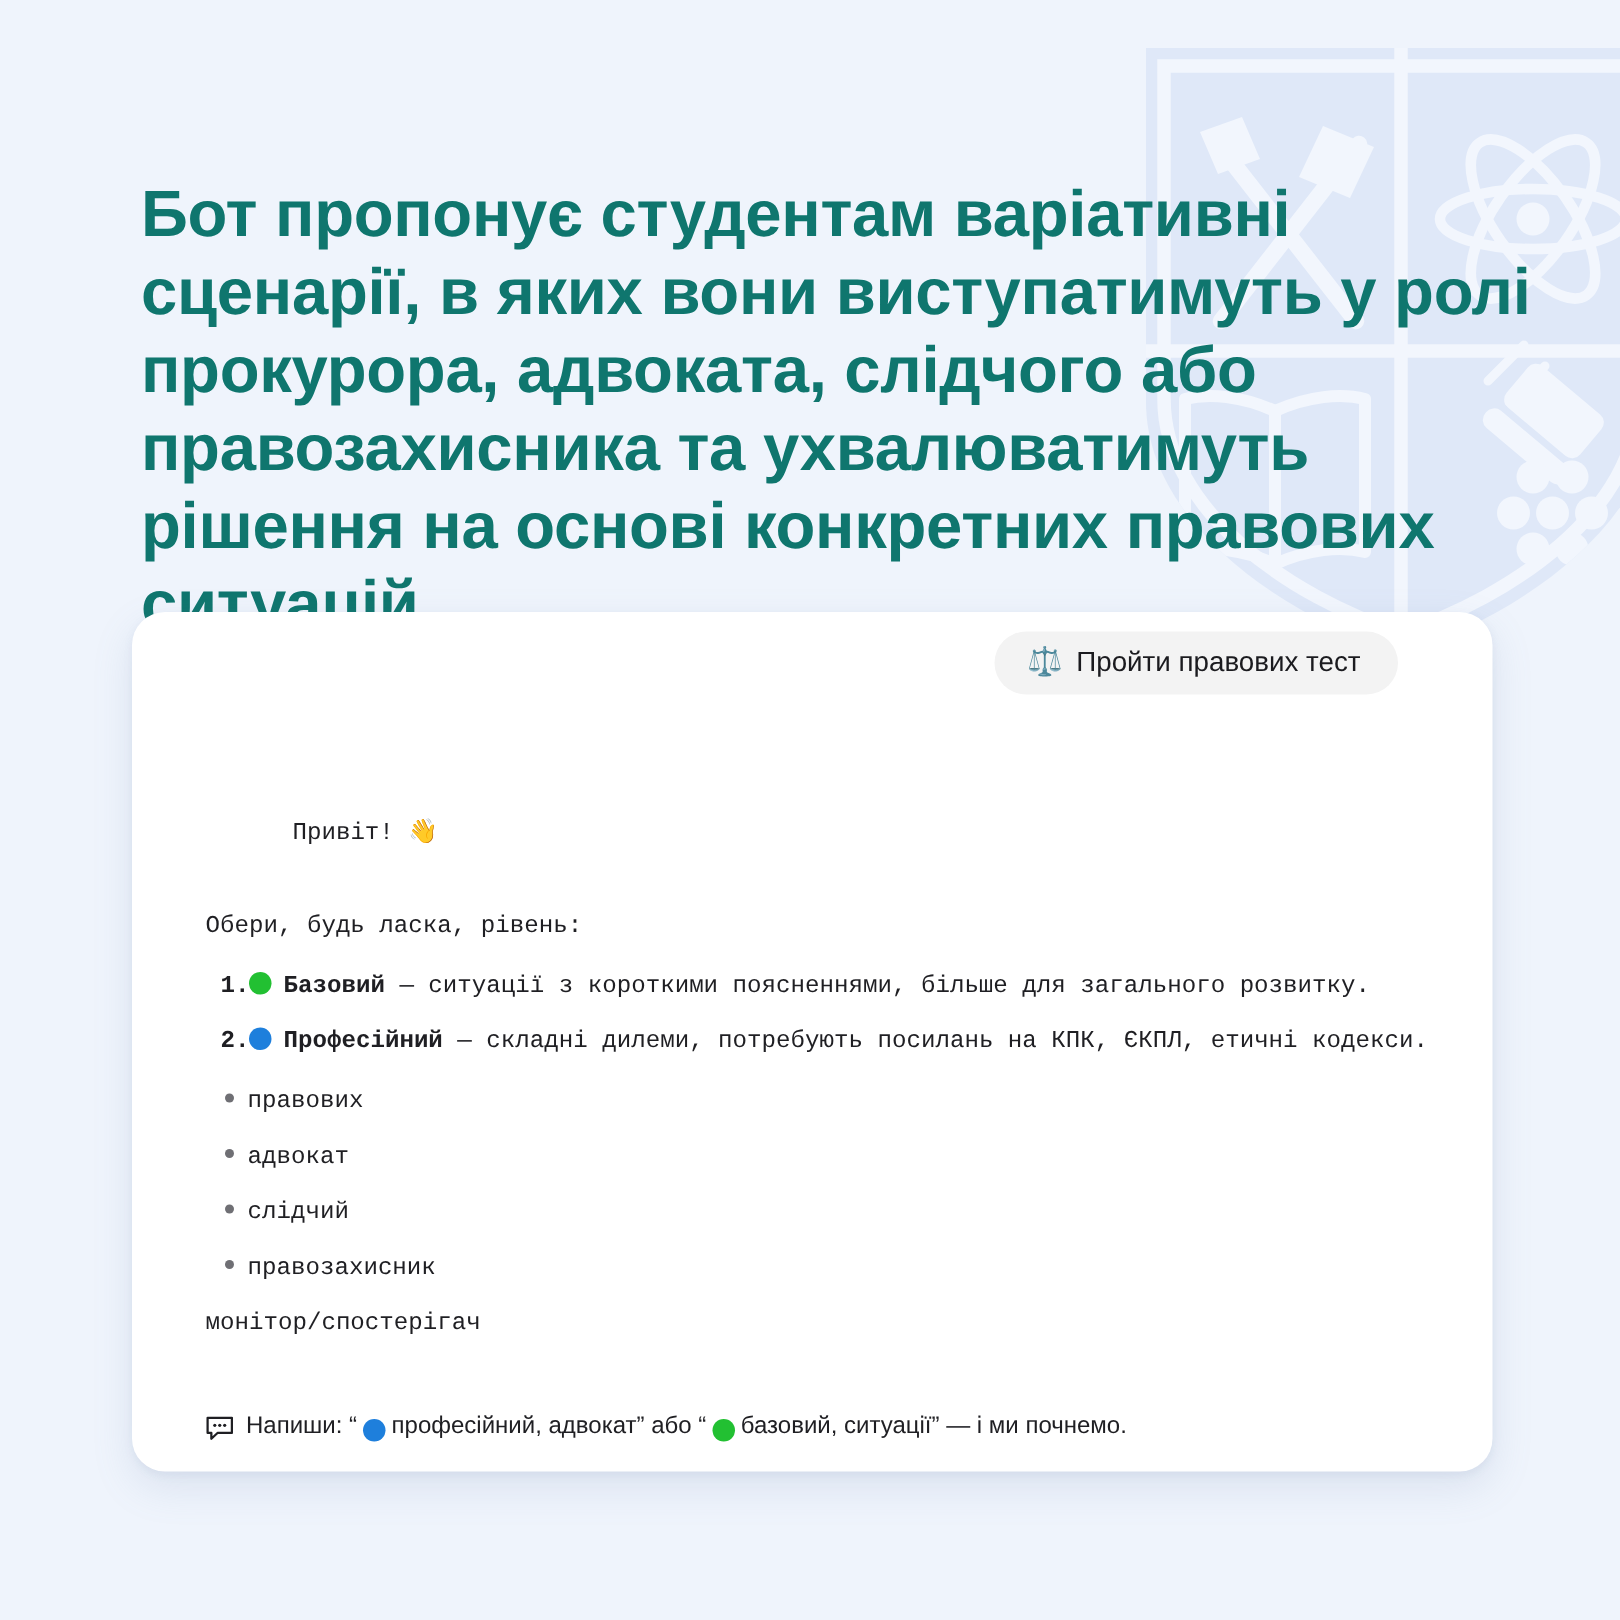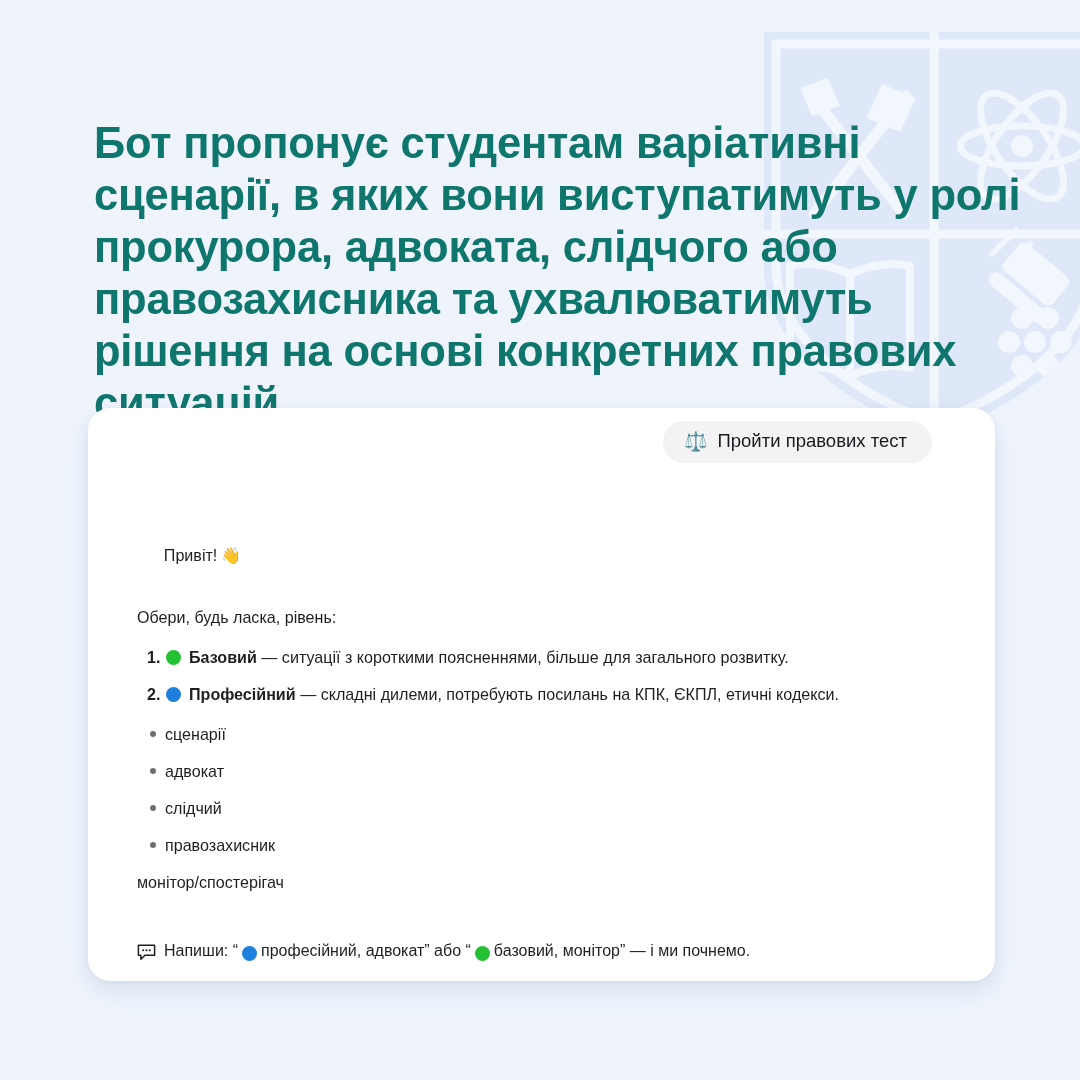"Привіт! 👋" .bot-body { font-family: none -> Liberation Mono, monospace }
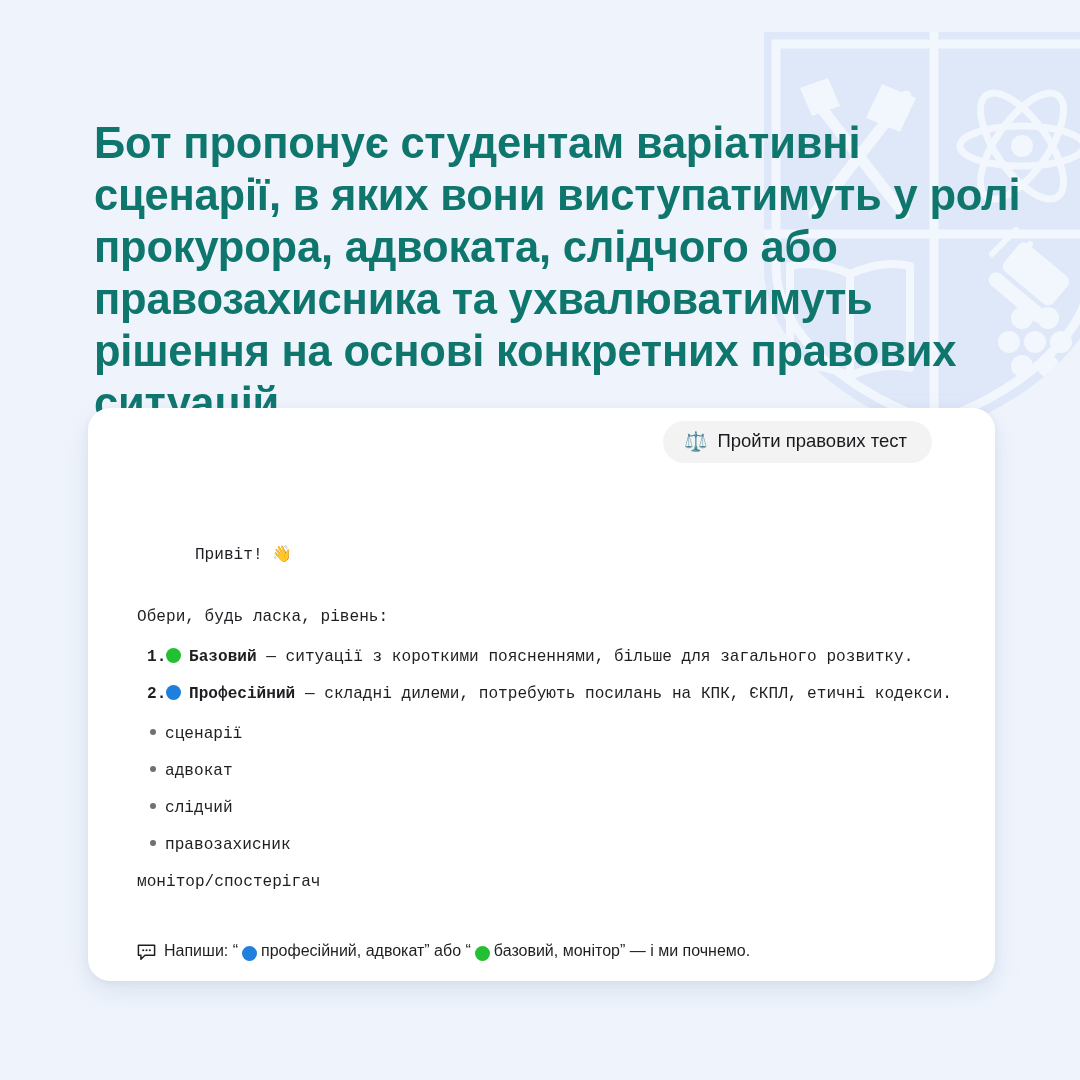"сценарії" span { text: сценарії -> правових }
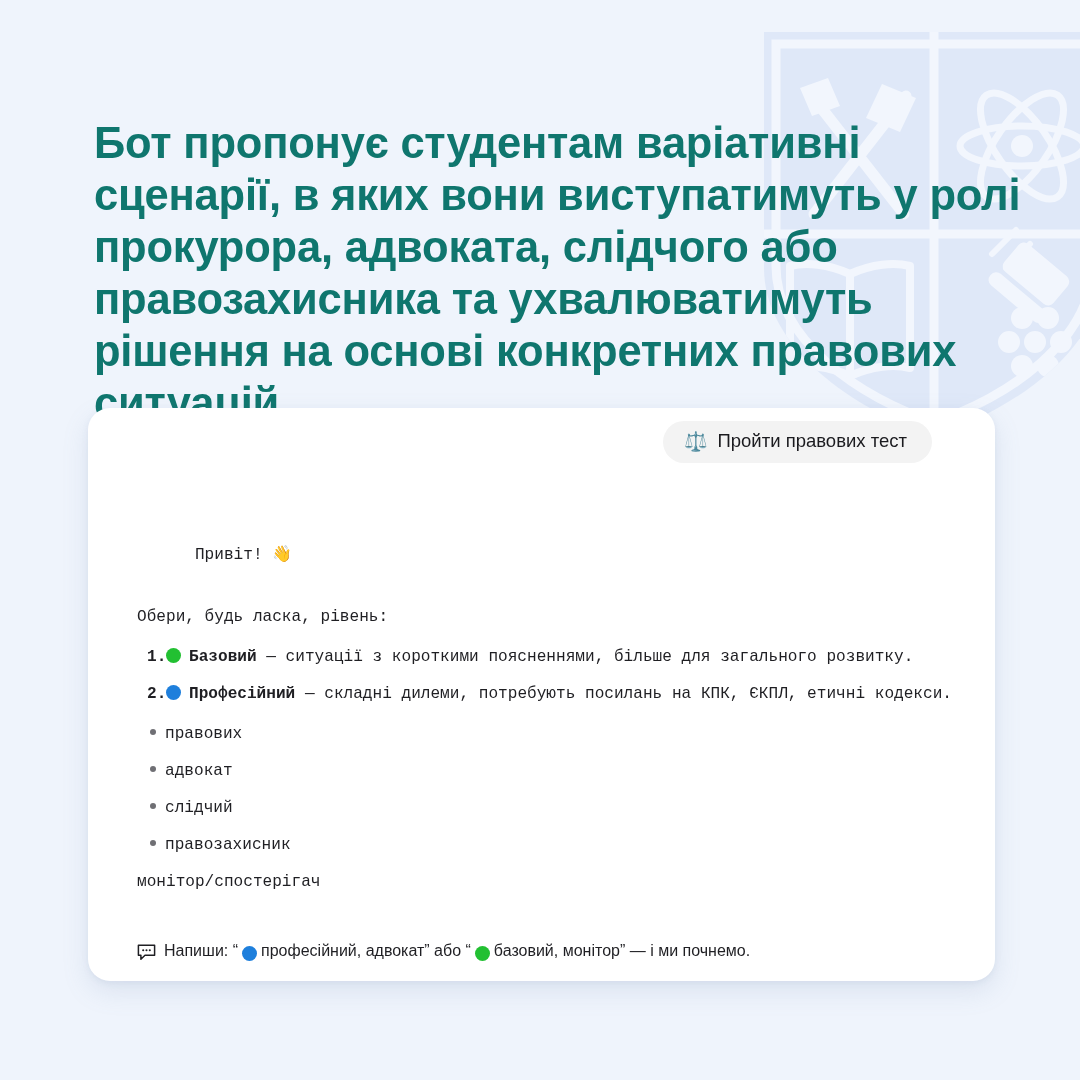"базовий, монітор” — і ми" span { text: монітор -> ситуації }
